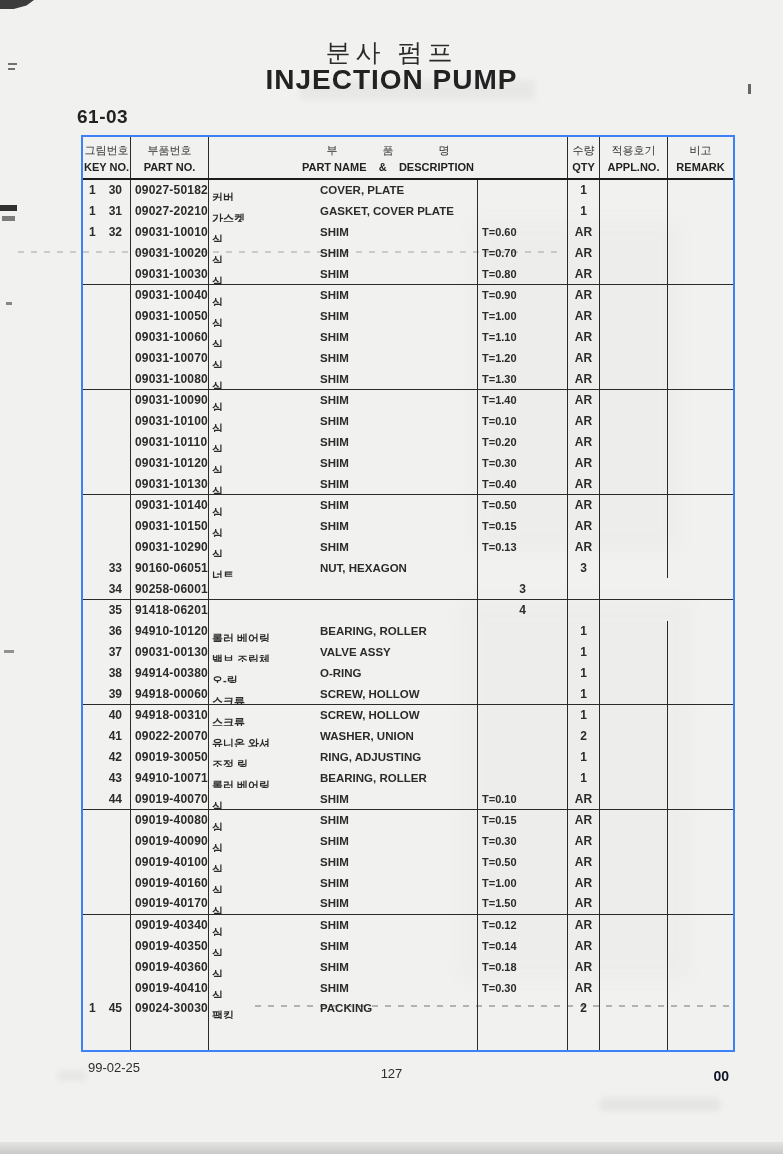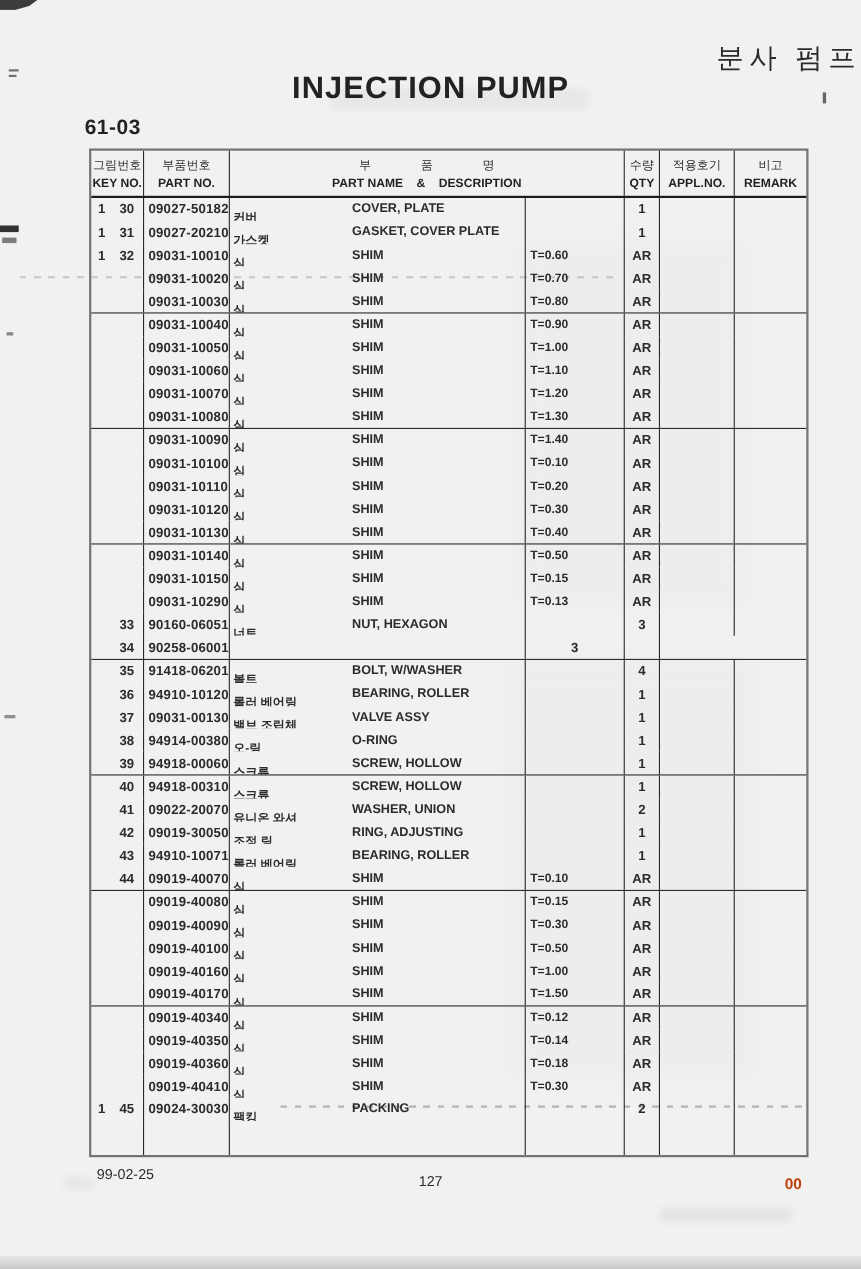"분사 펌프" .title-ko { text-align: right -> center }
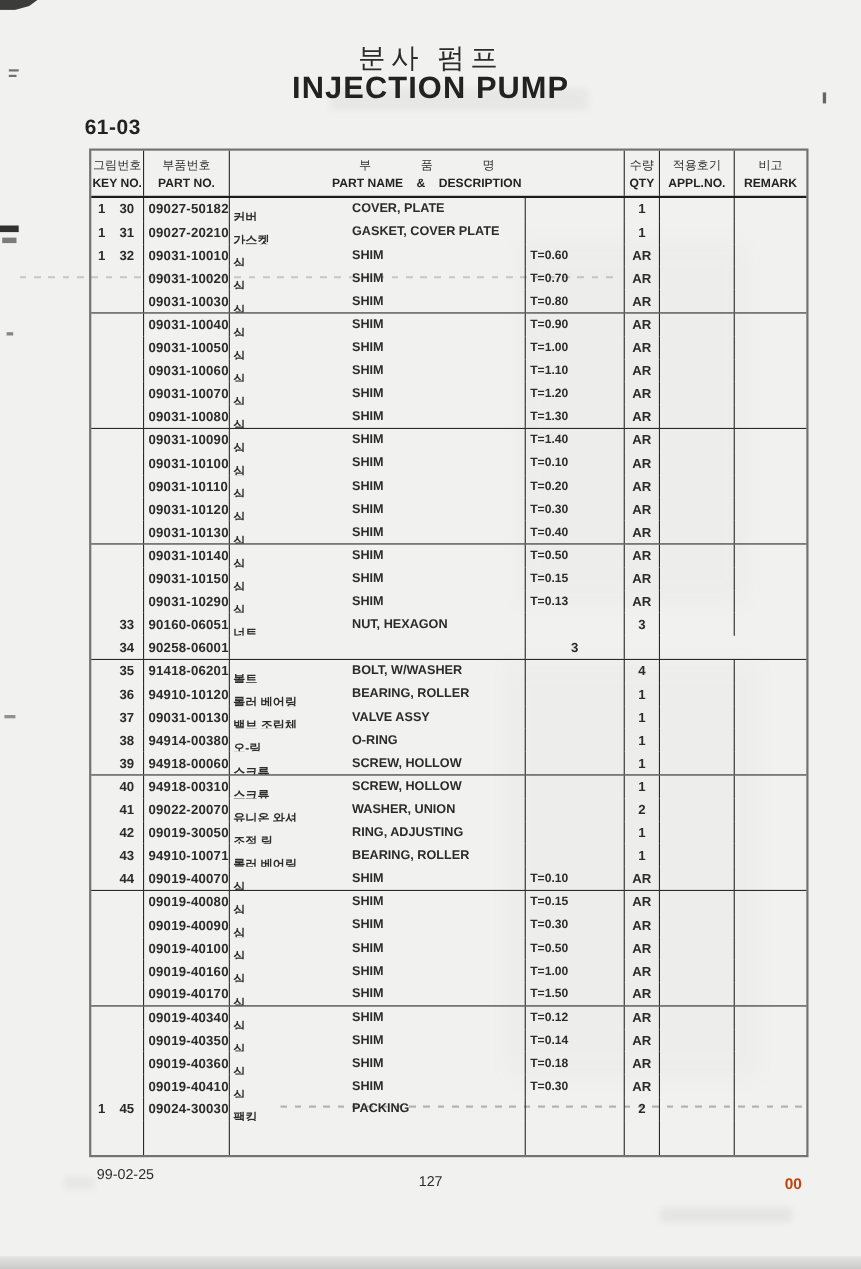"그림번호" .ptable { border: 2px solid #737373 -> 2px solid #3b82f6 }
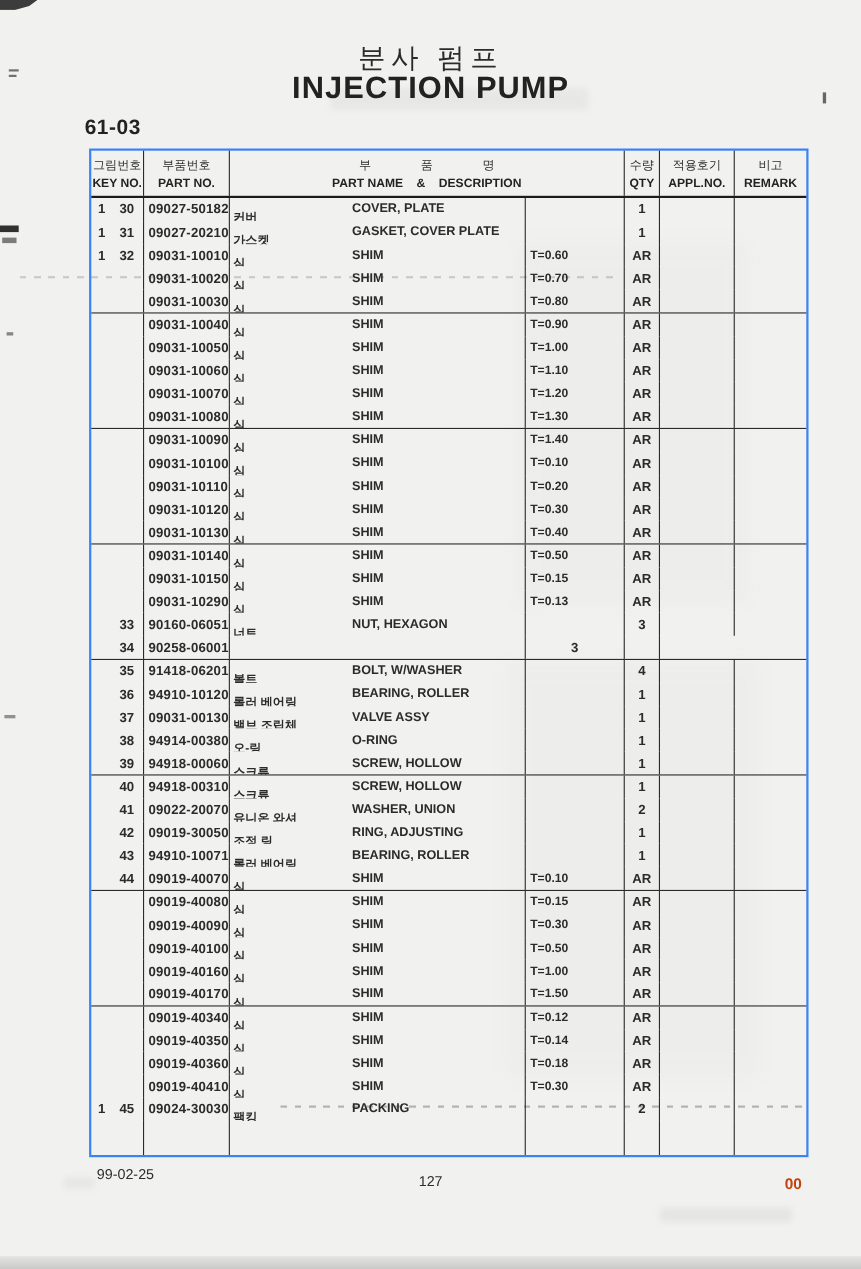"볼트" div.c { html: <div> <span>볼트</span> <span>BOLT, W/WASHER</span> </div> -> none }
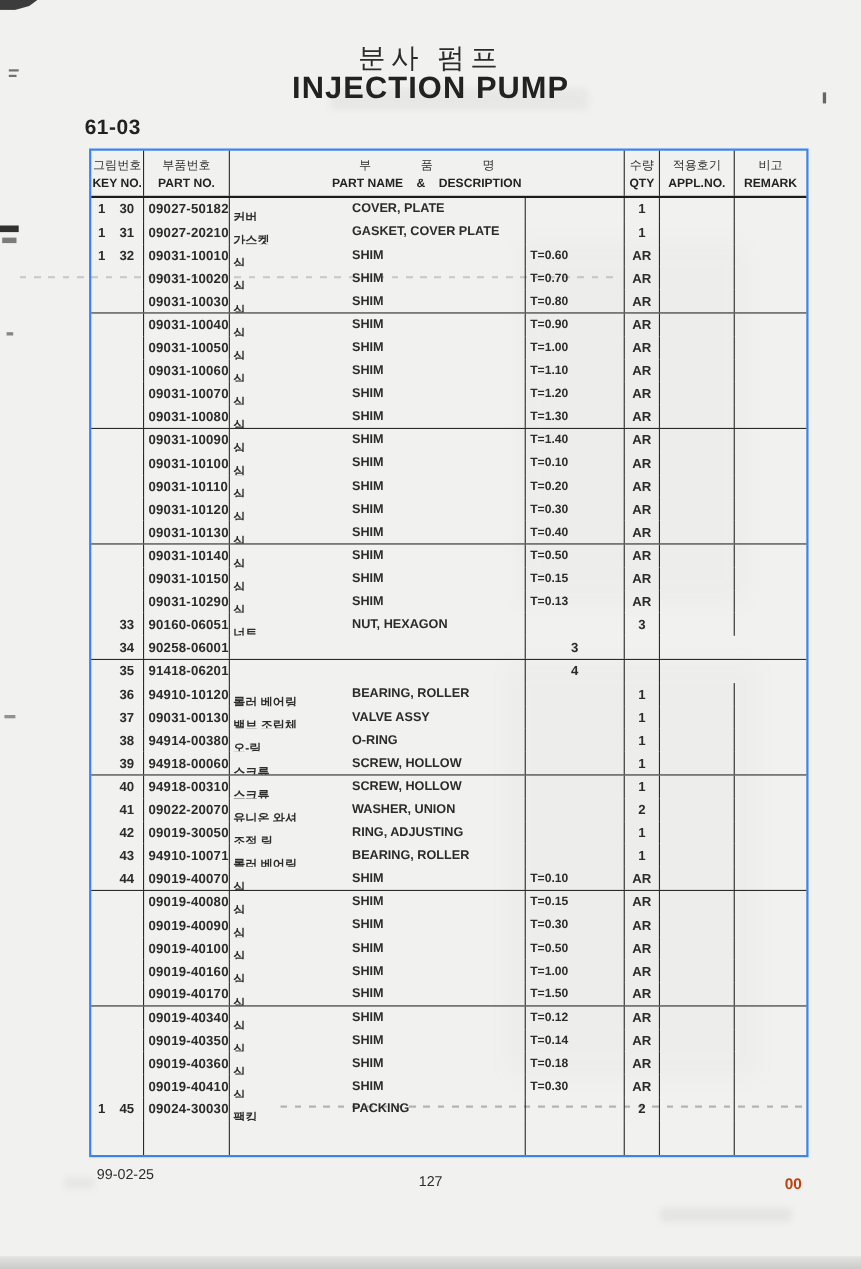"00" .footer-rev { color: #c2410c -> #0f172a }
